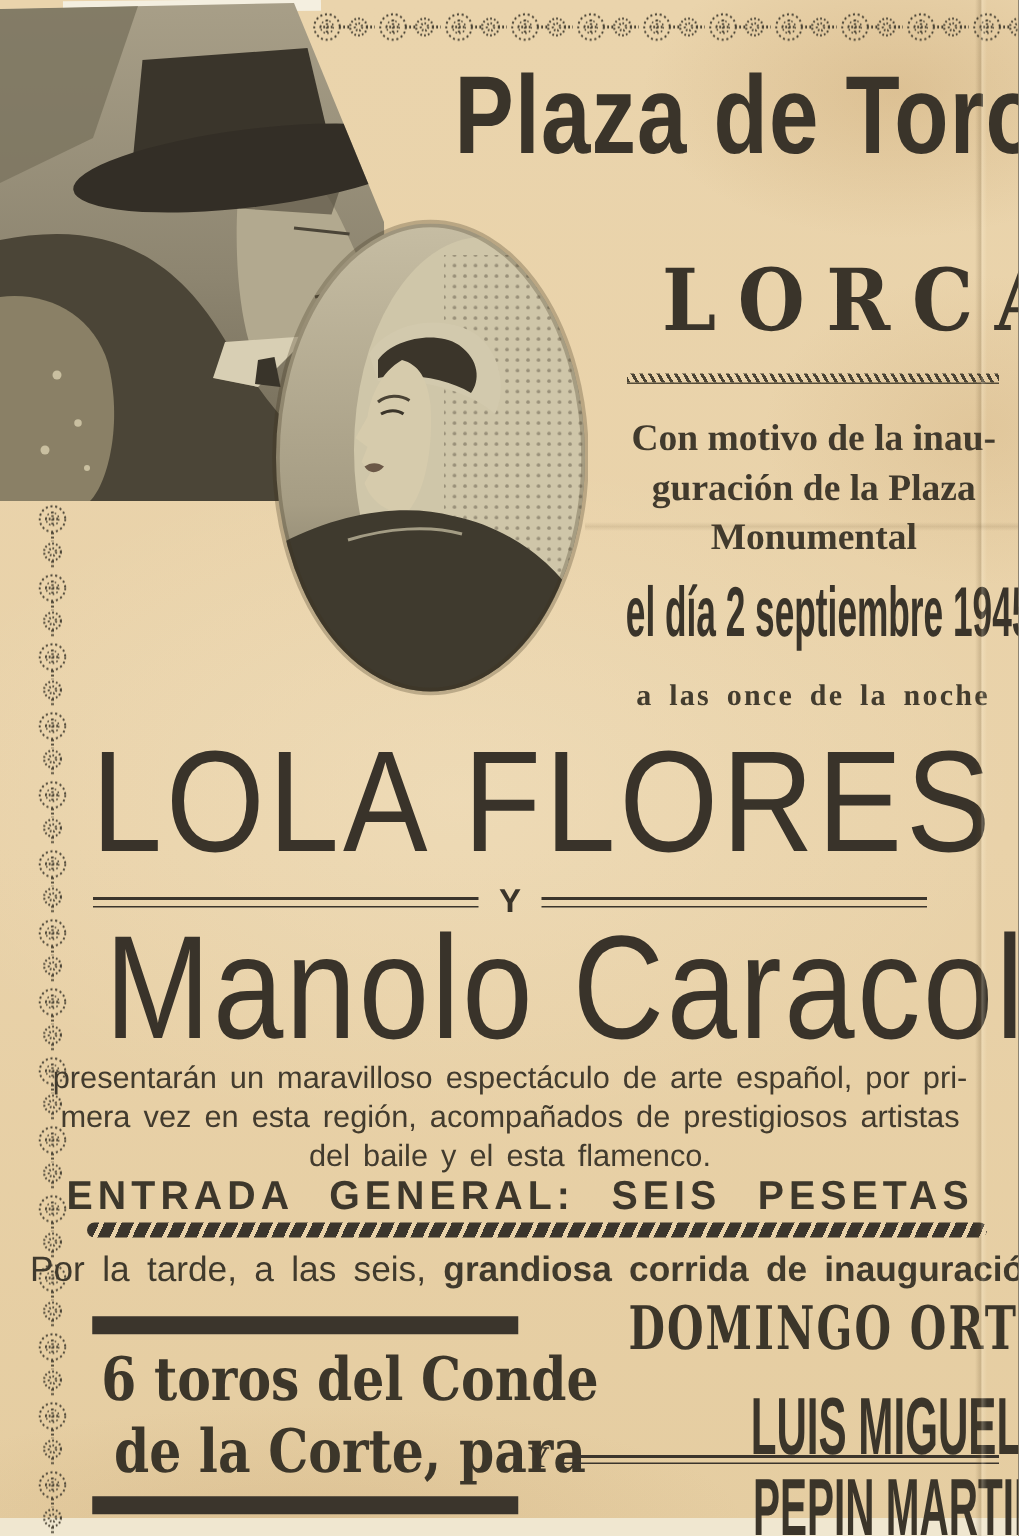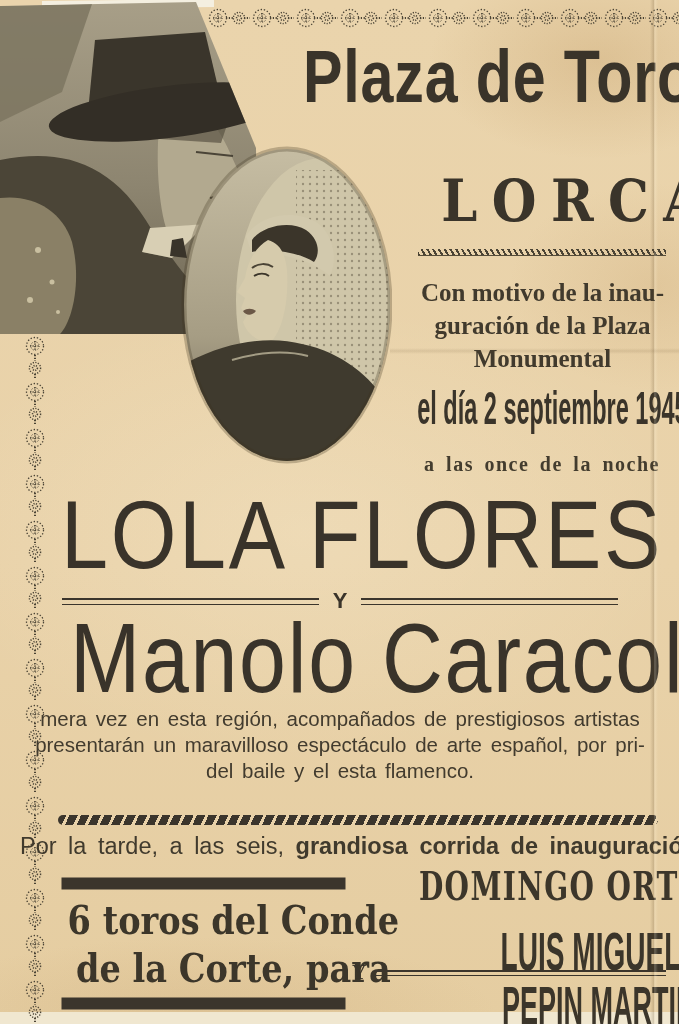"mera vez en esta región," div.nowrap { order: before "presentarán un maravilloso espectáculo" -> after "presentarán un maravilloso espectáculo" }
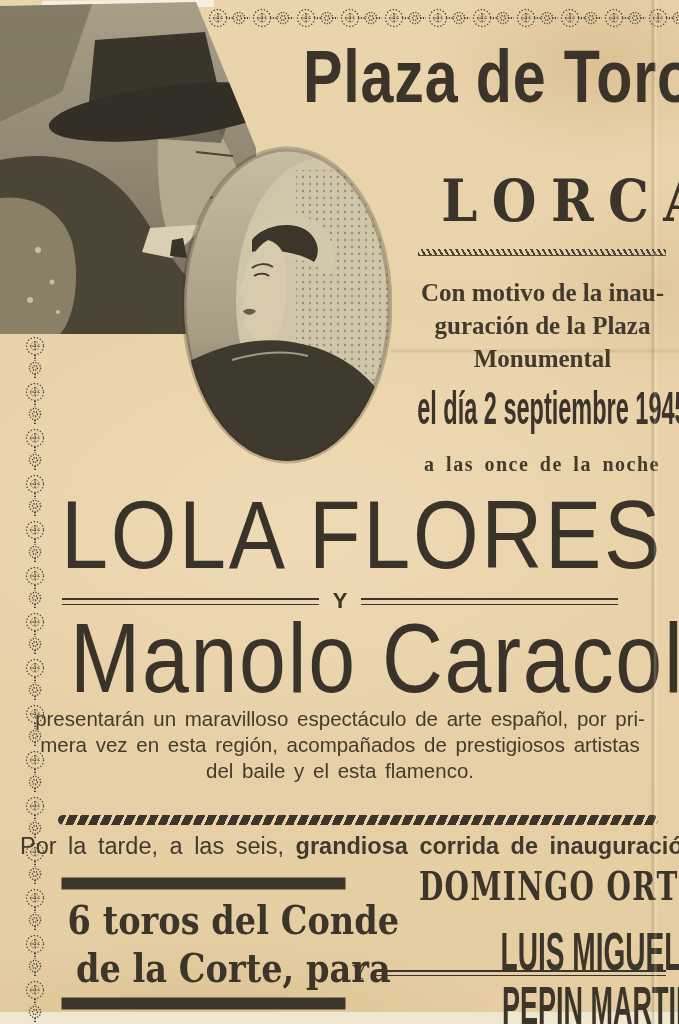"ENTRADA GENERAL: SEIS PESETAS" div.abs { html: none -> <div> <span>ENTRADA GENERAL: SEIS PESETAS</span> </div> }
